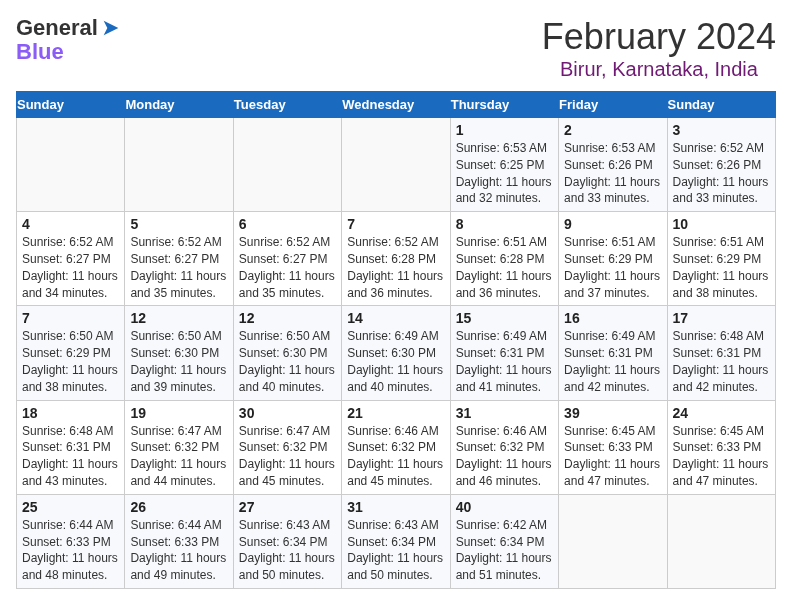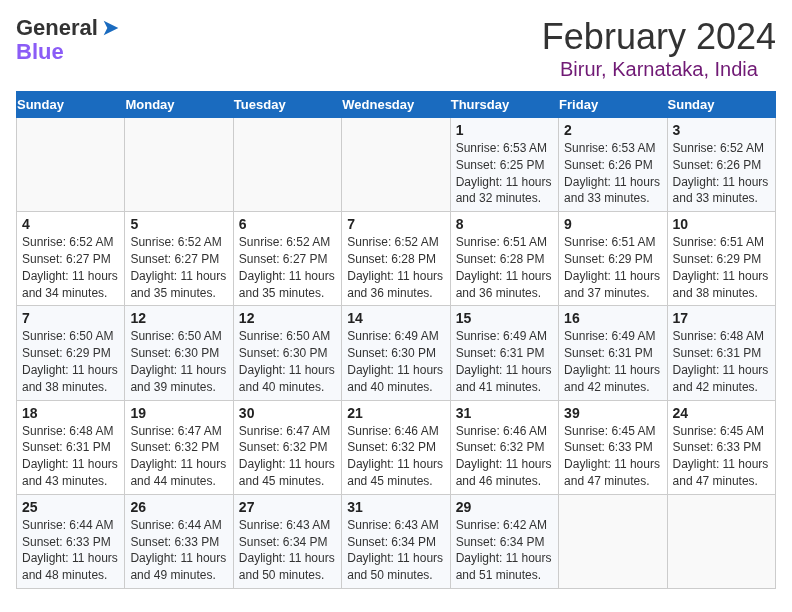"29" span.day-num { text: 29 -> 40 }
